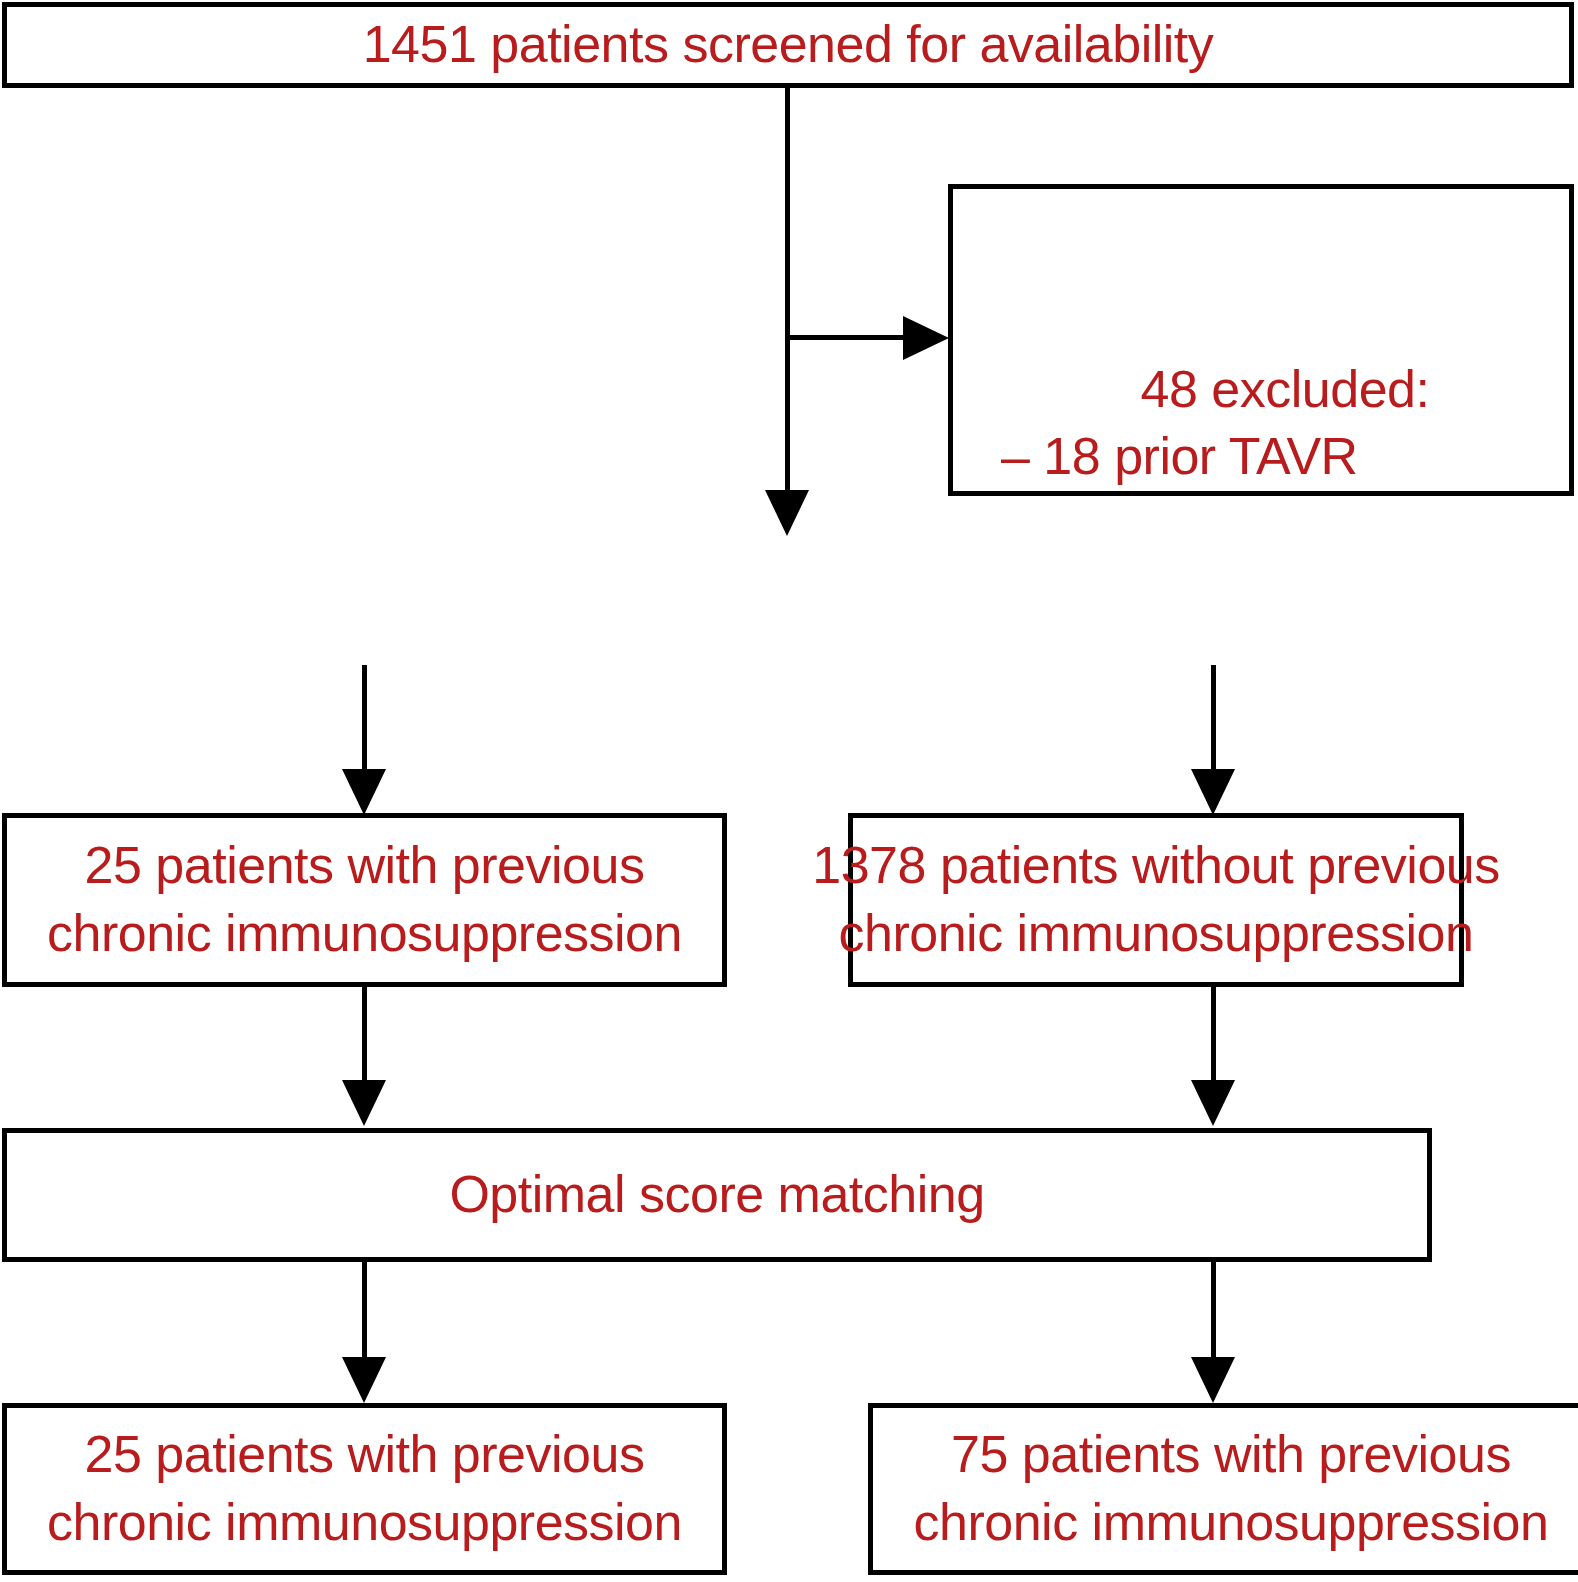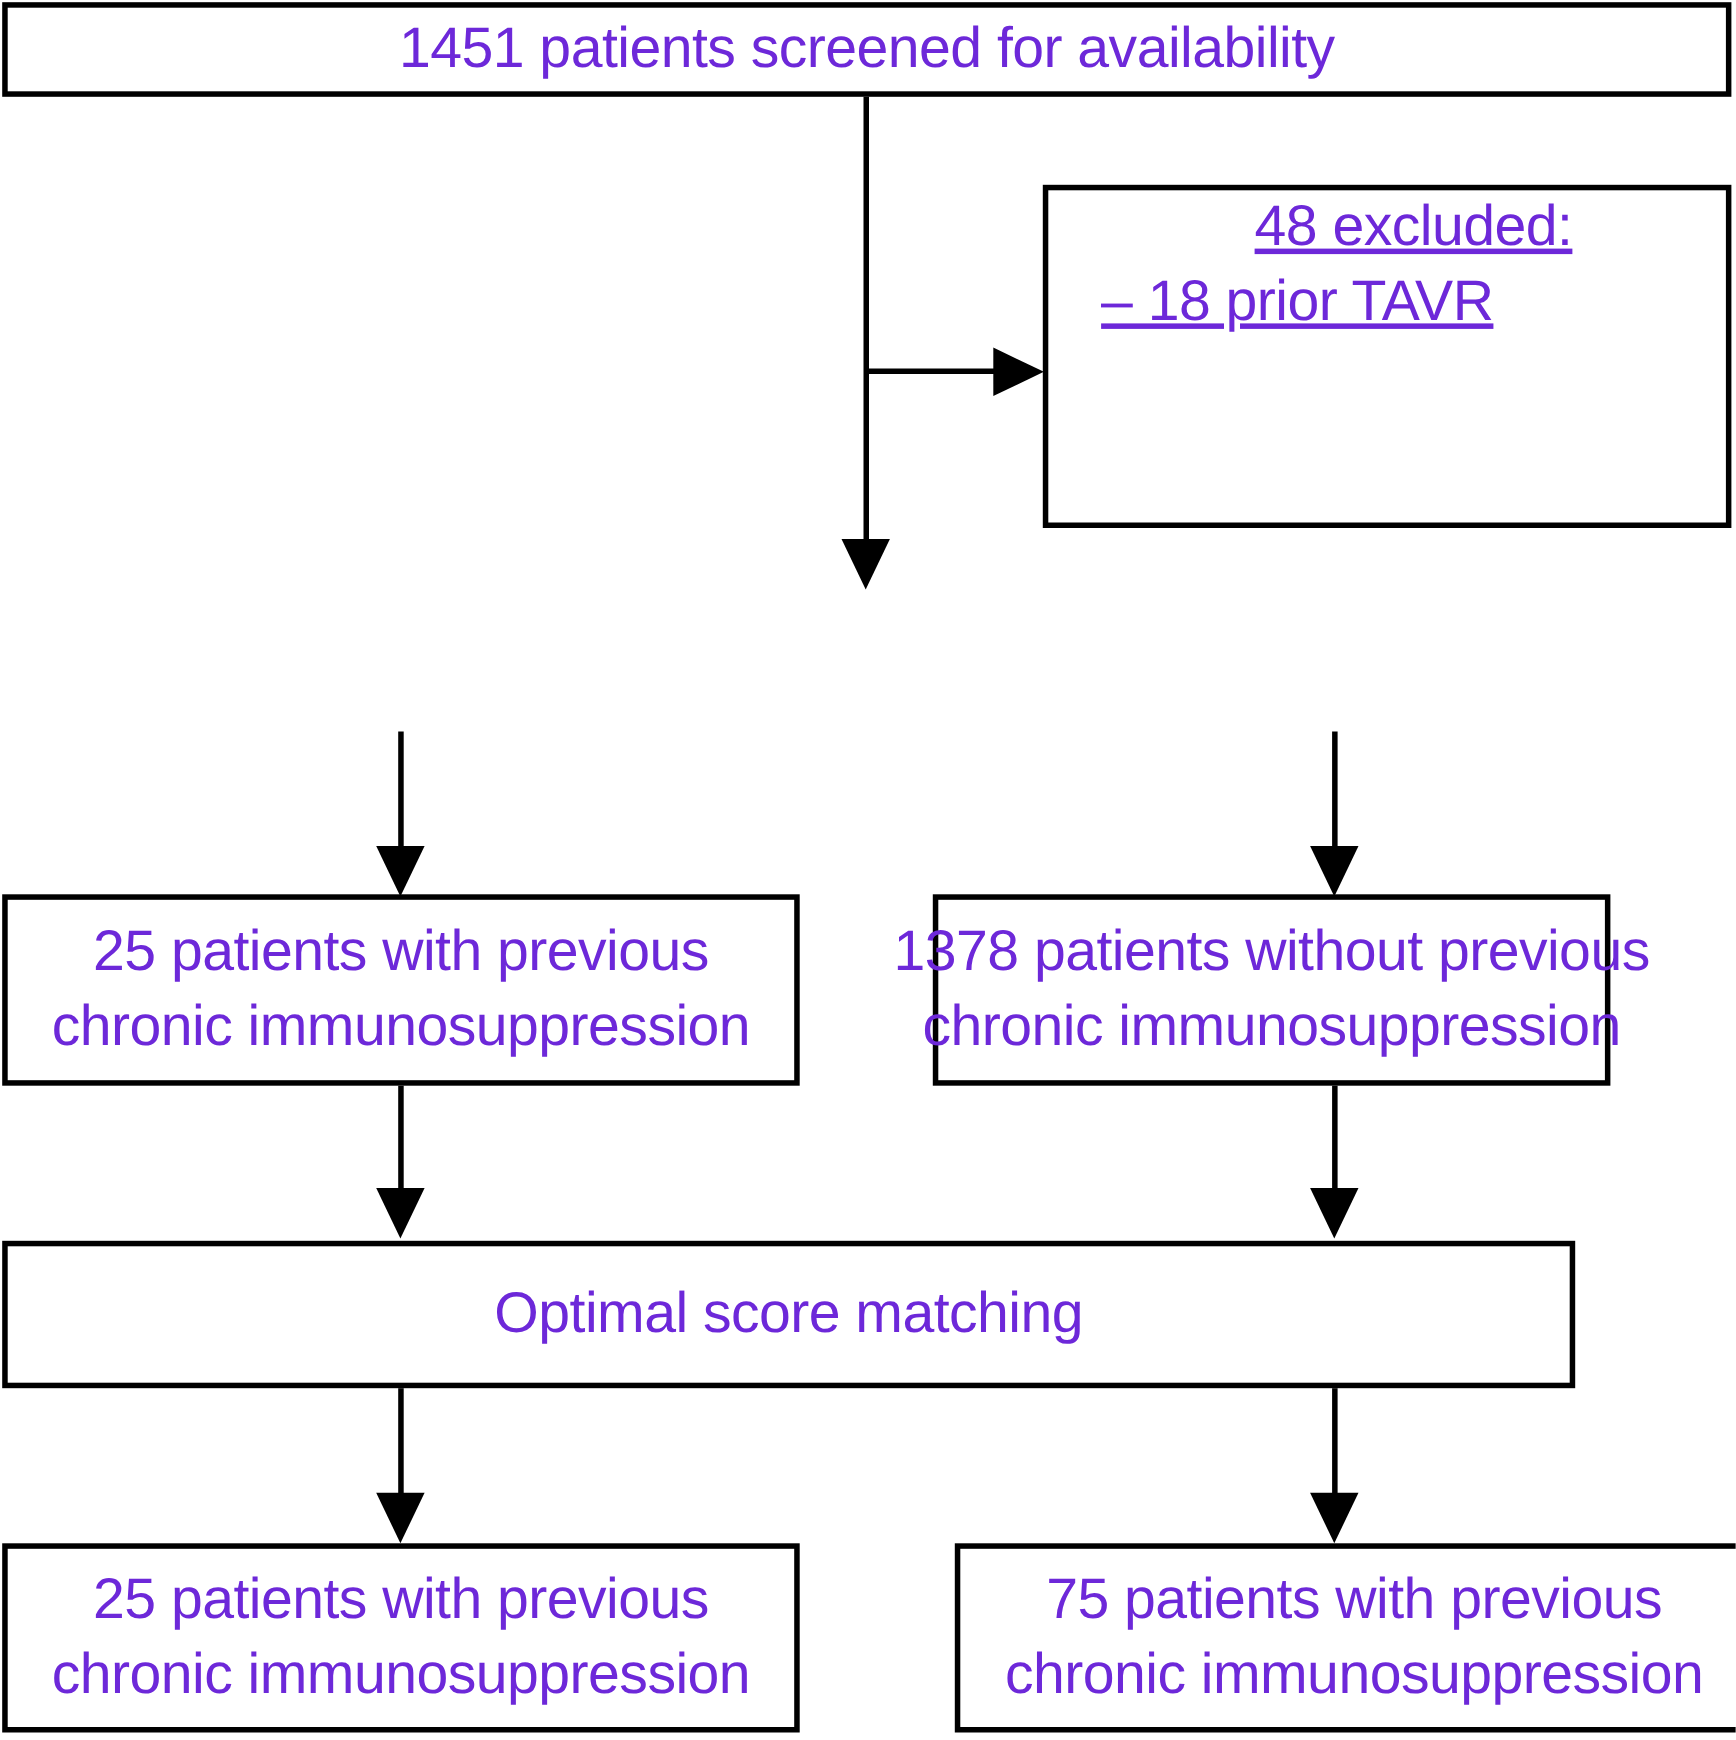"1451 patients screened for availability" .node { color: #6d28d9 -> #b91c1c }
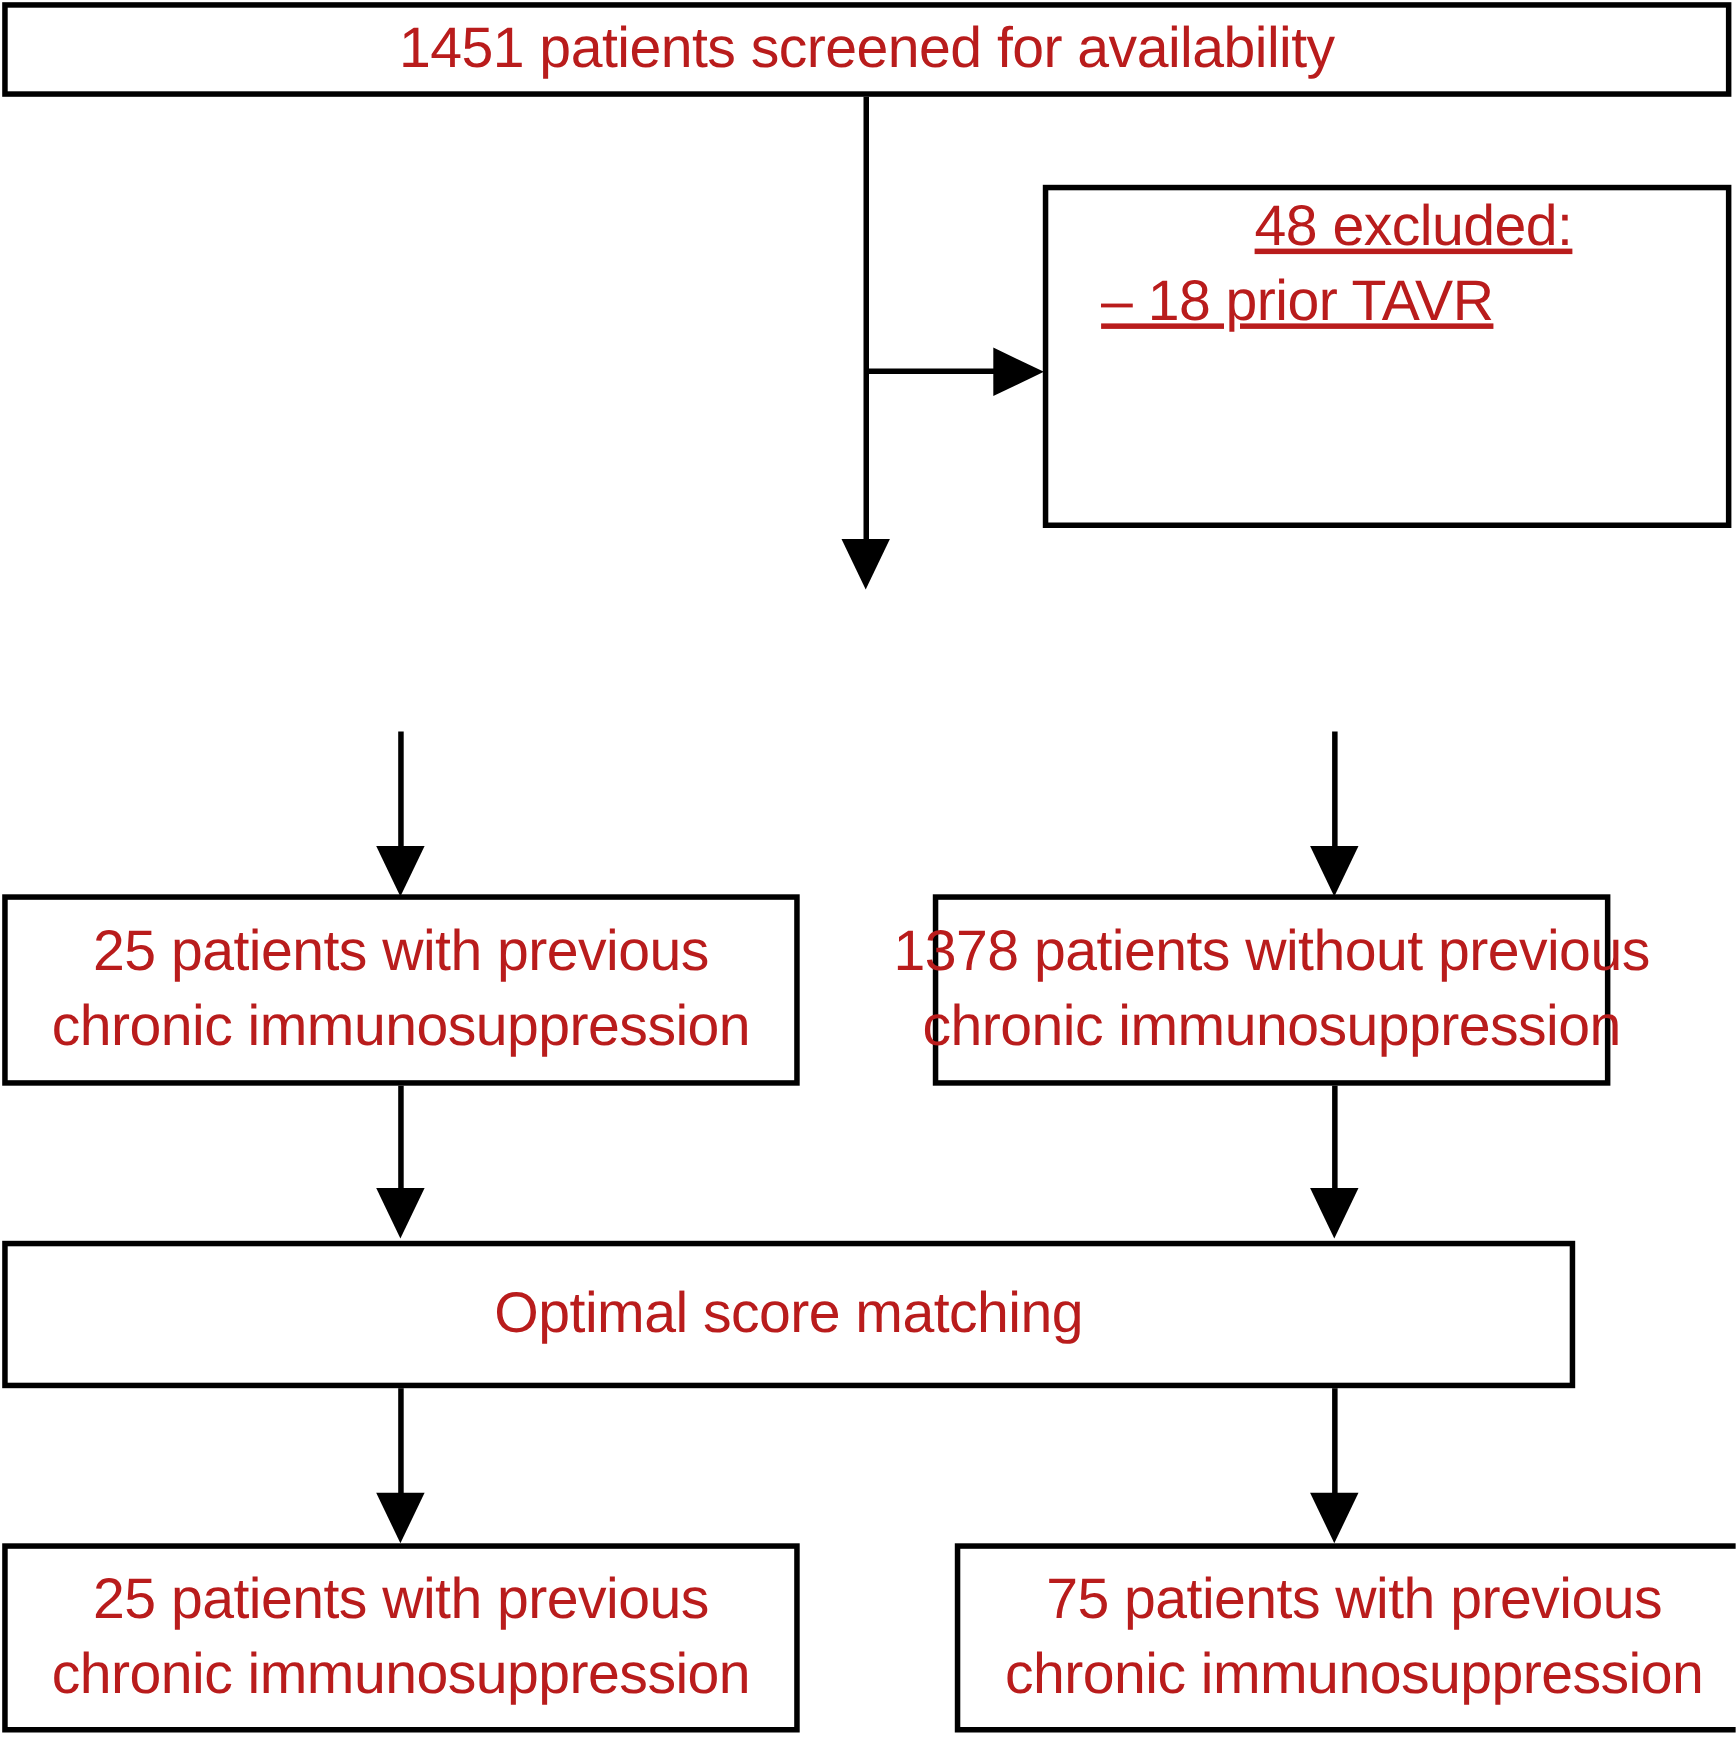"48 excluded:" #node-excluded { justify-content: flex-start -> flex-end; text-decoration: underline -> none; top: 168px -> 184px }
